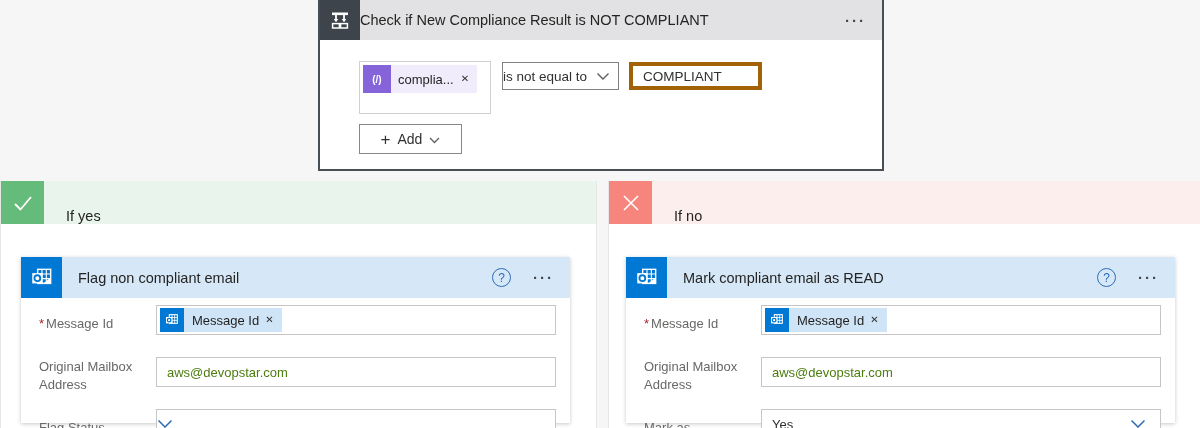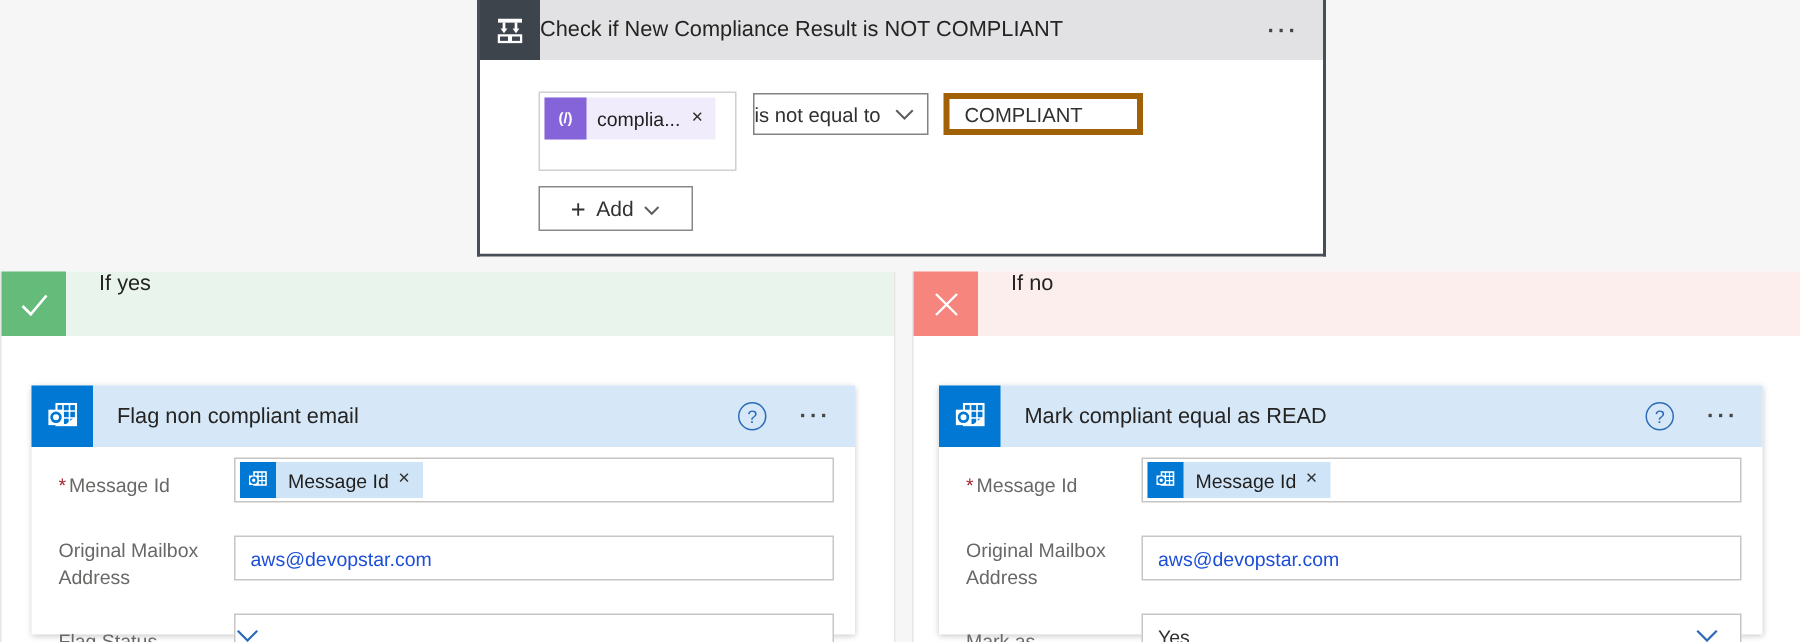"If yes" .branch-bar { align-items: flex-start -> flex-end }
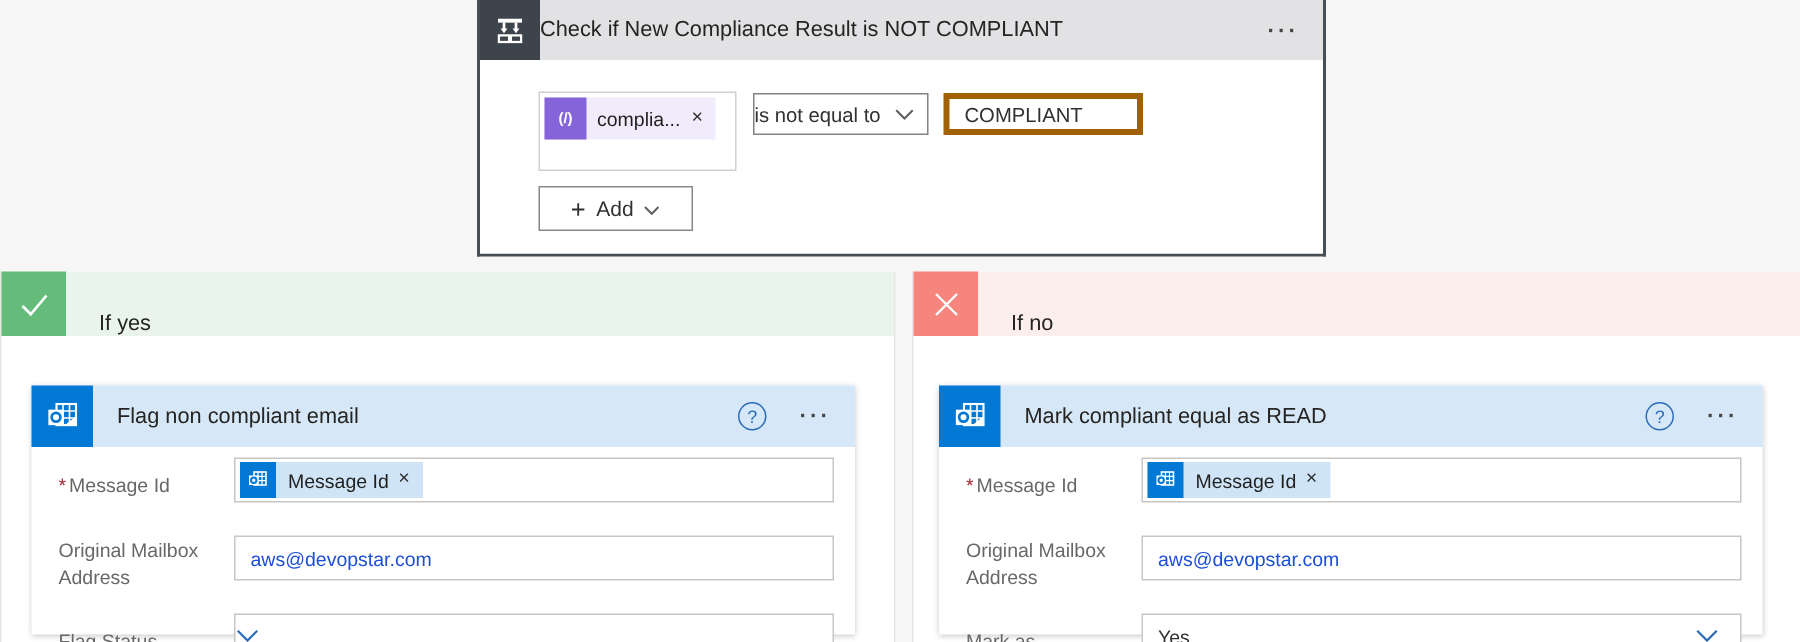"Mark compliant equal as READ" span.action-title { text: equal -> email }
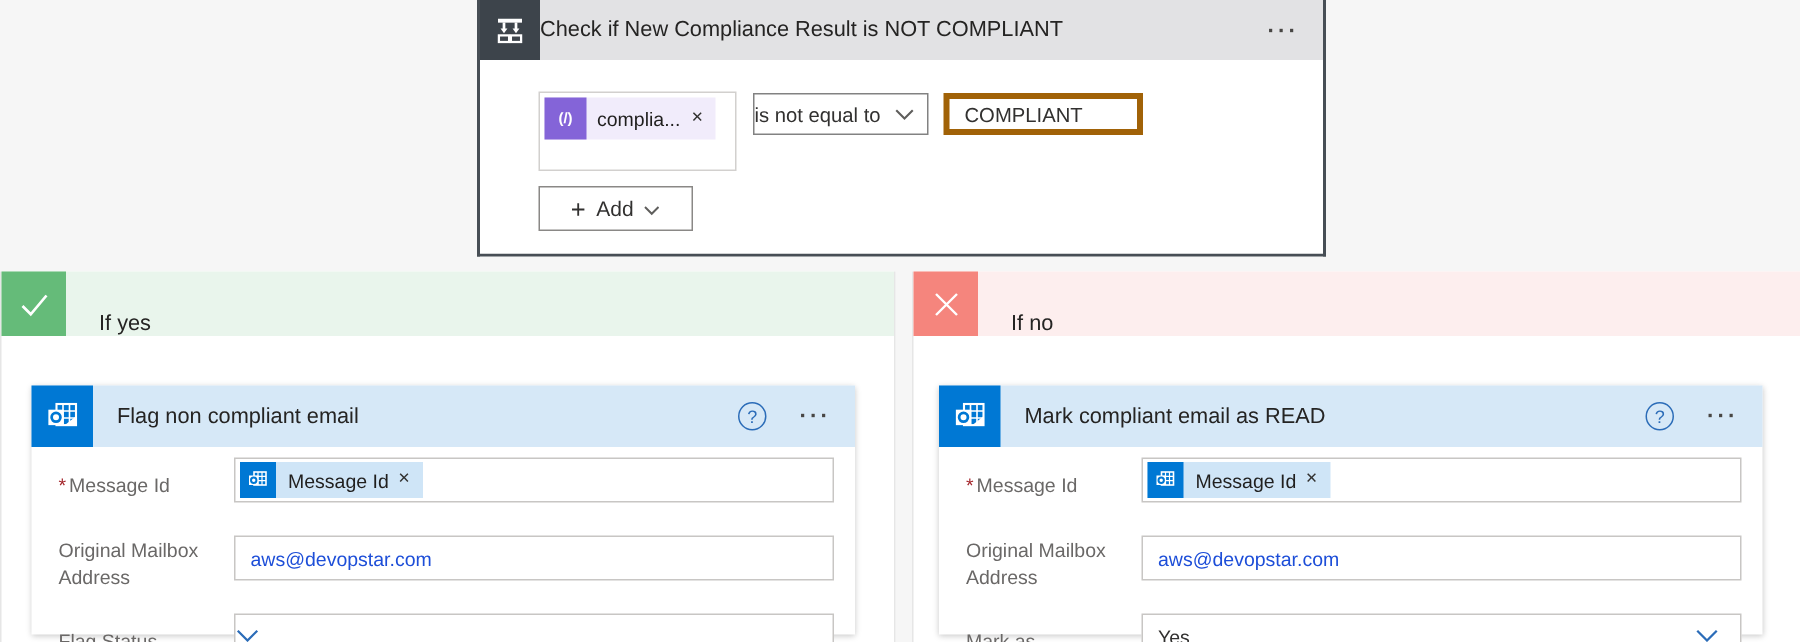"aws@devopstar.com" .field-box input { color: #1d4ed8 -> #4d7c0f }
